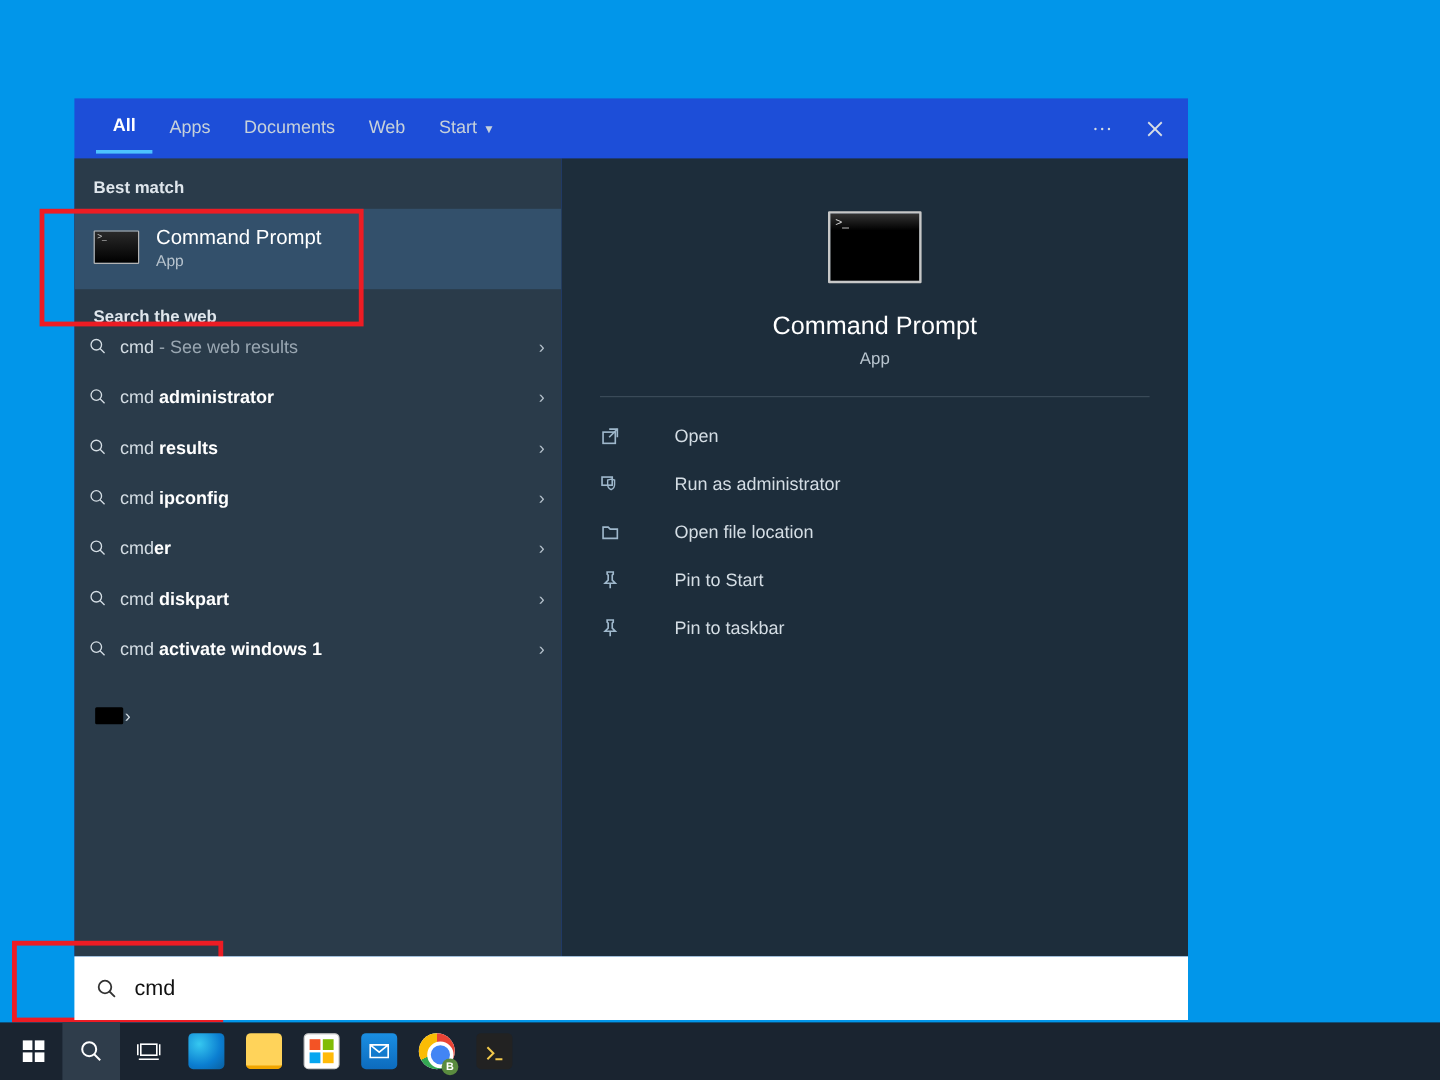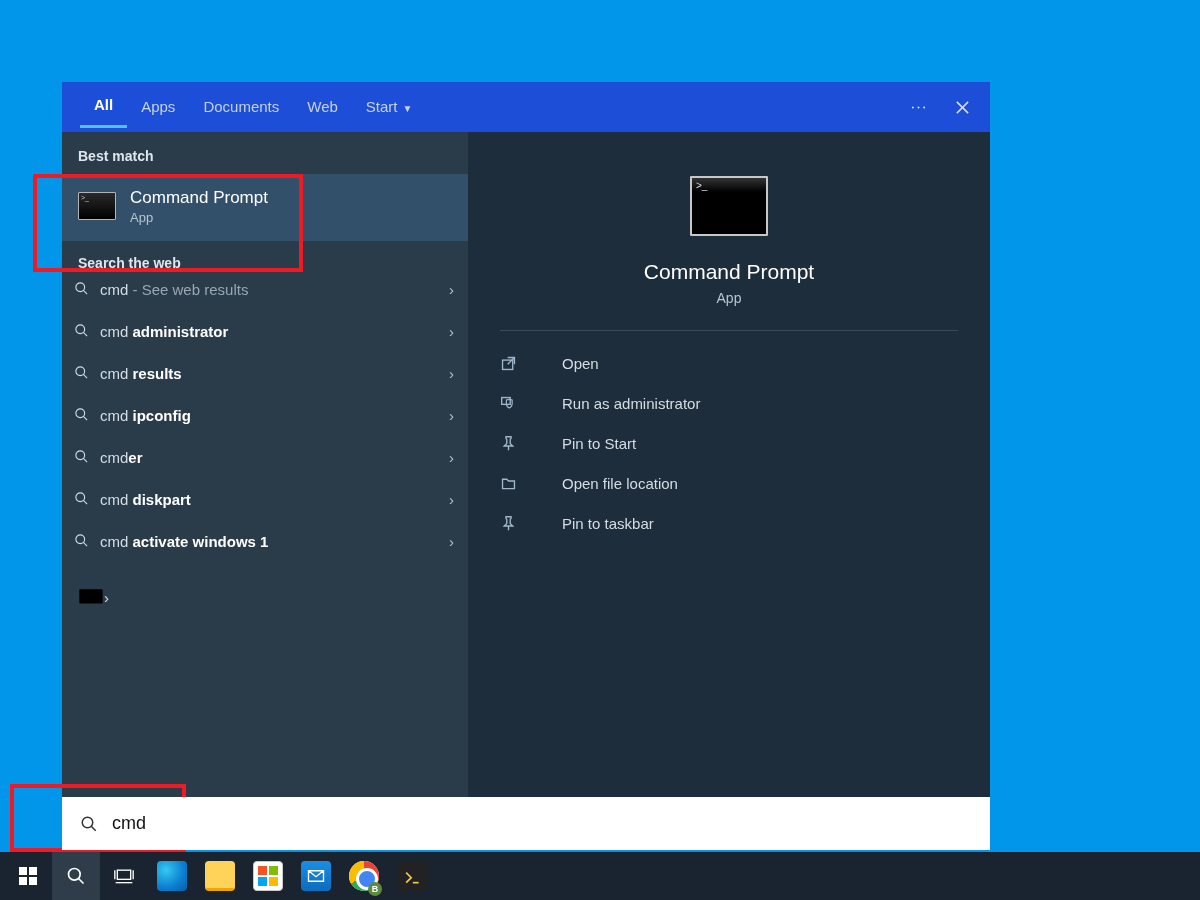"Pin to Start" div.action { order: before "Open file location" -> after "Open file location" }
